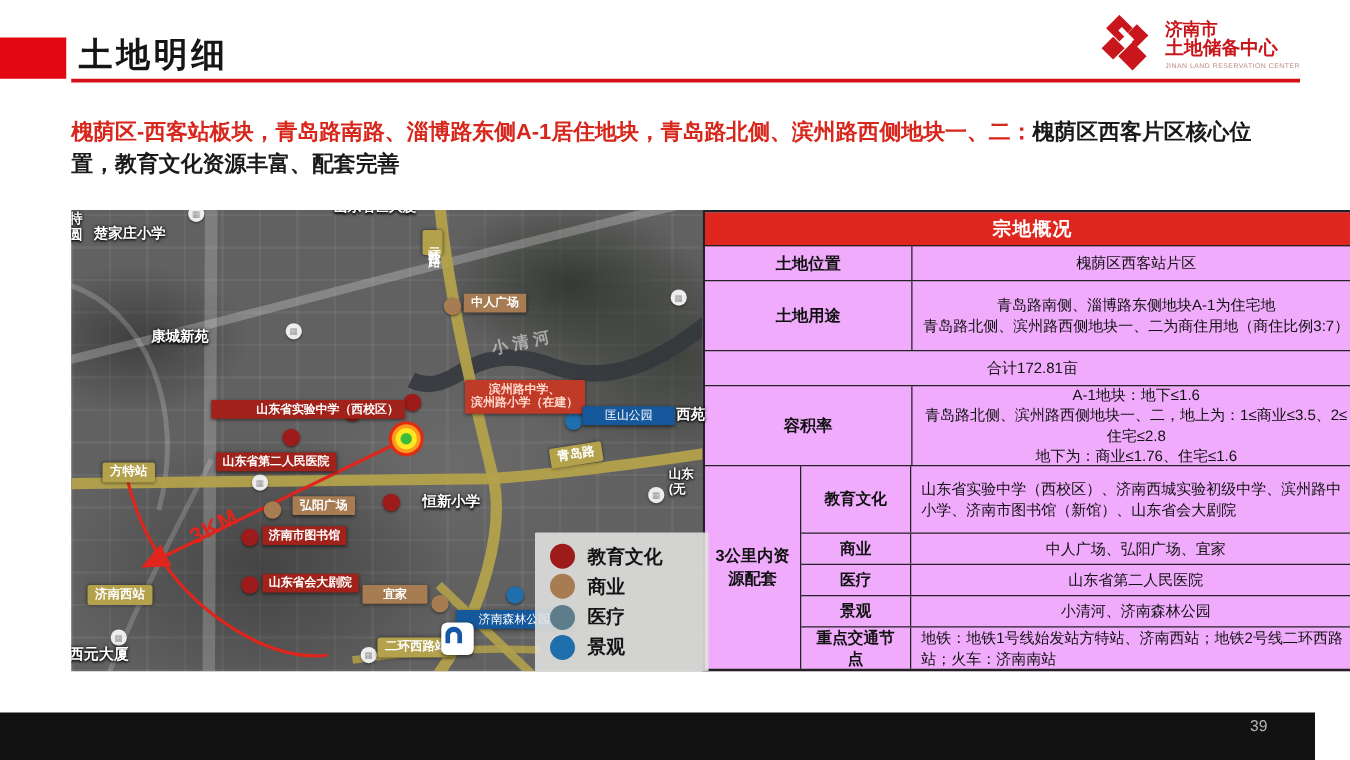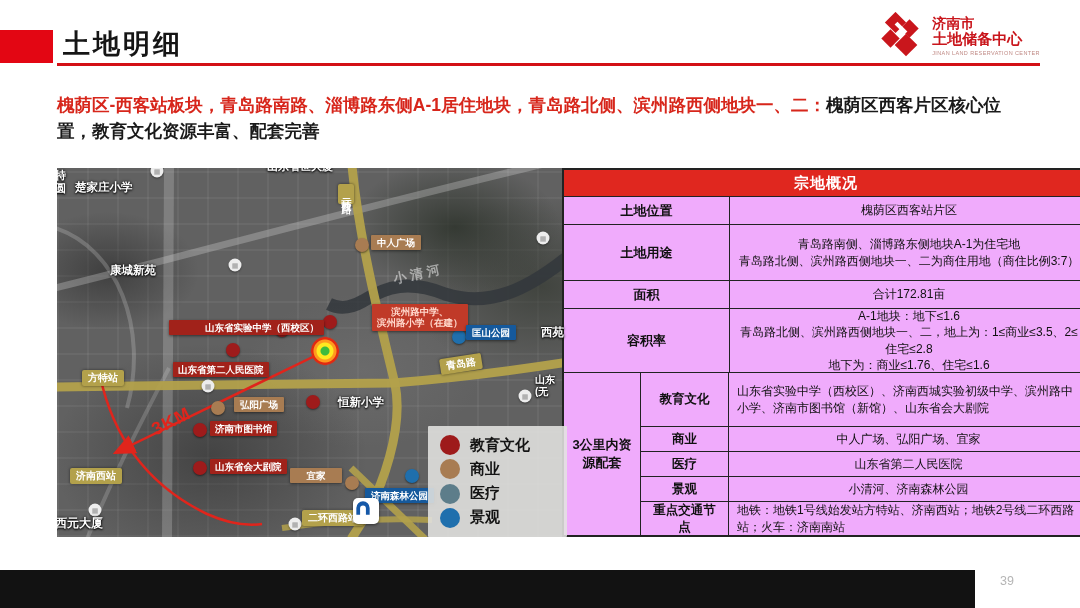"康城新苑" div.mk { left: 53px -> 64px }
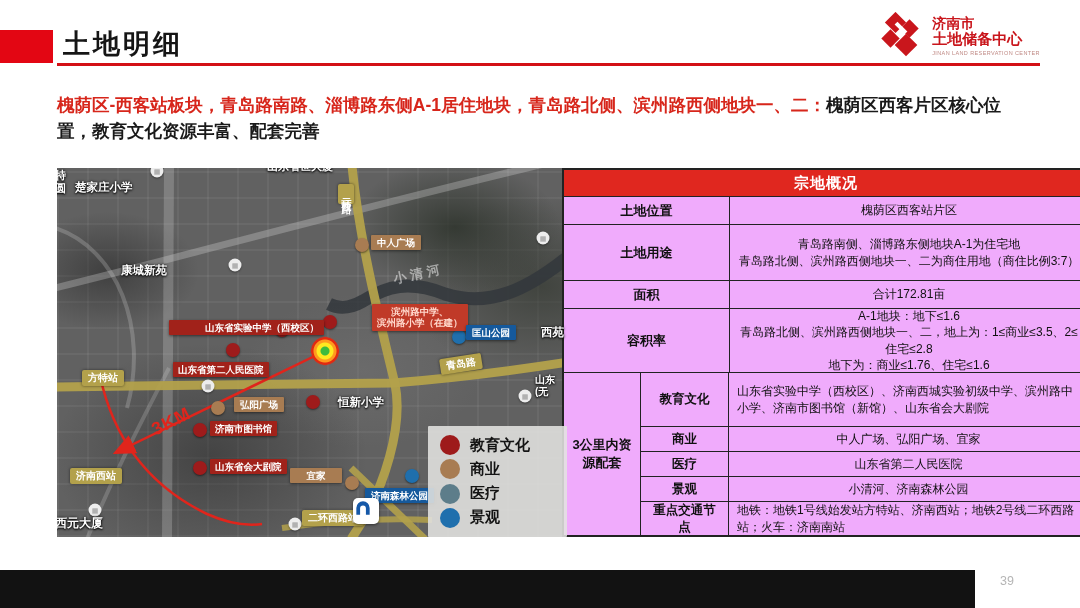"面积" div.t-label { html: <div>面积</div> -> none }
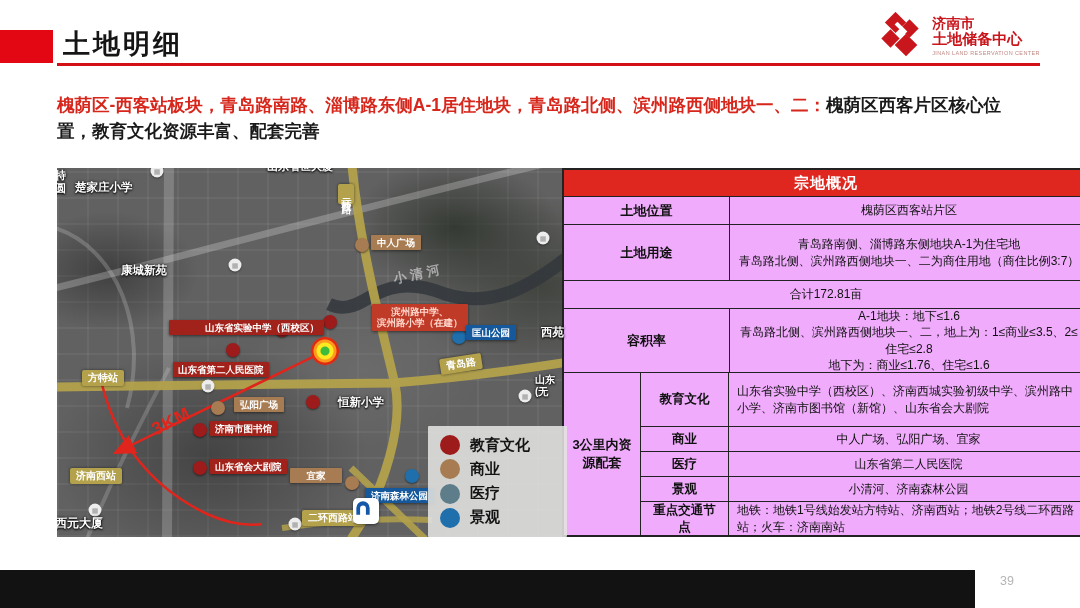"匡山公园" .mk-park { font-weight: bold -> normal; padding: 2px 6px -> 2px 18px }
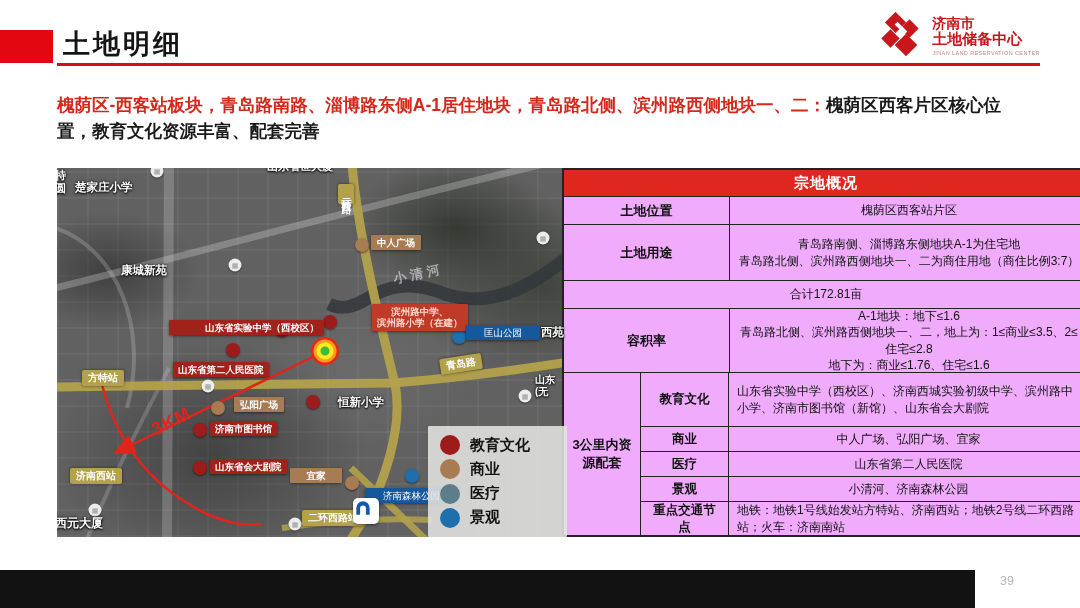"39" .footer-bar { width: 975px -> 1052px }
